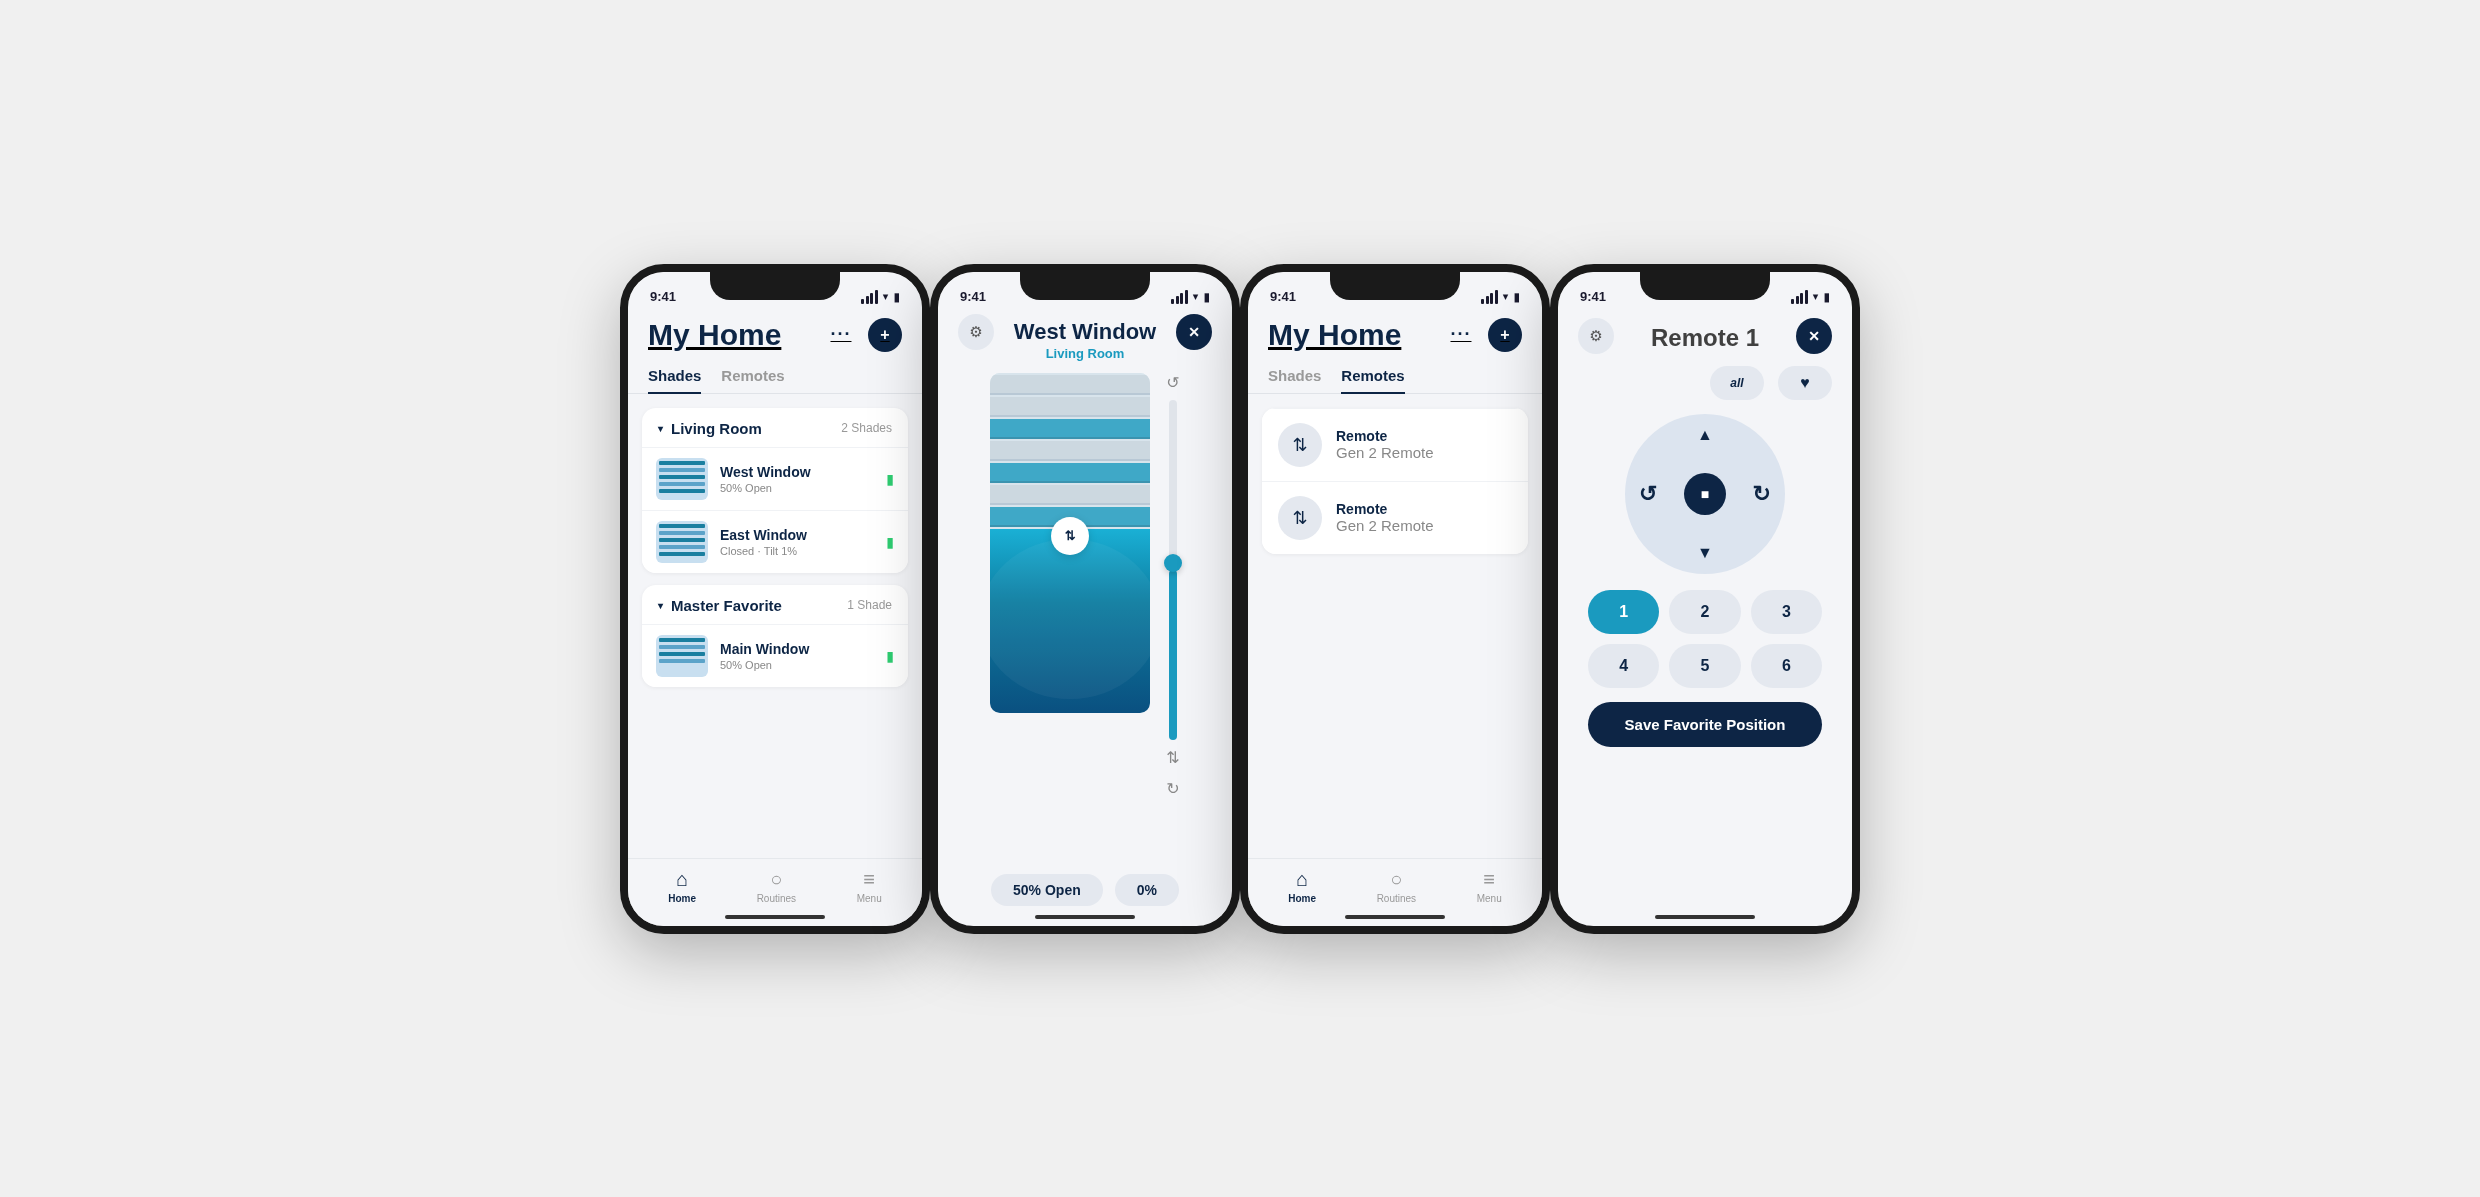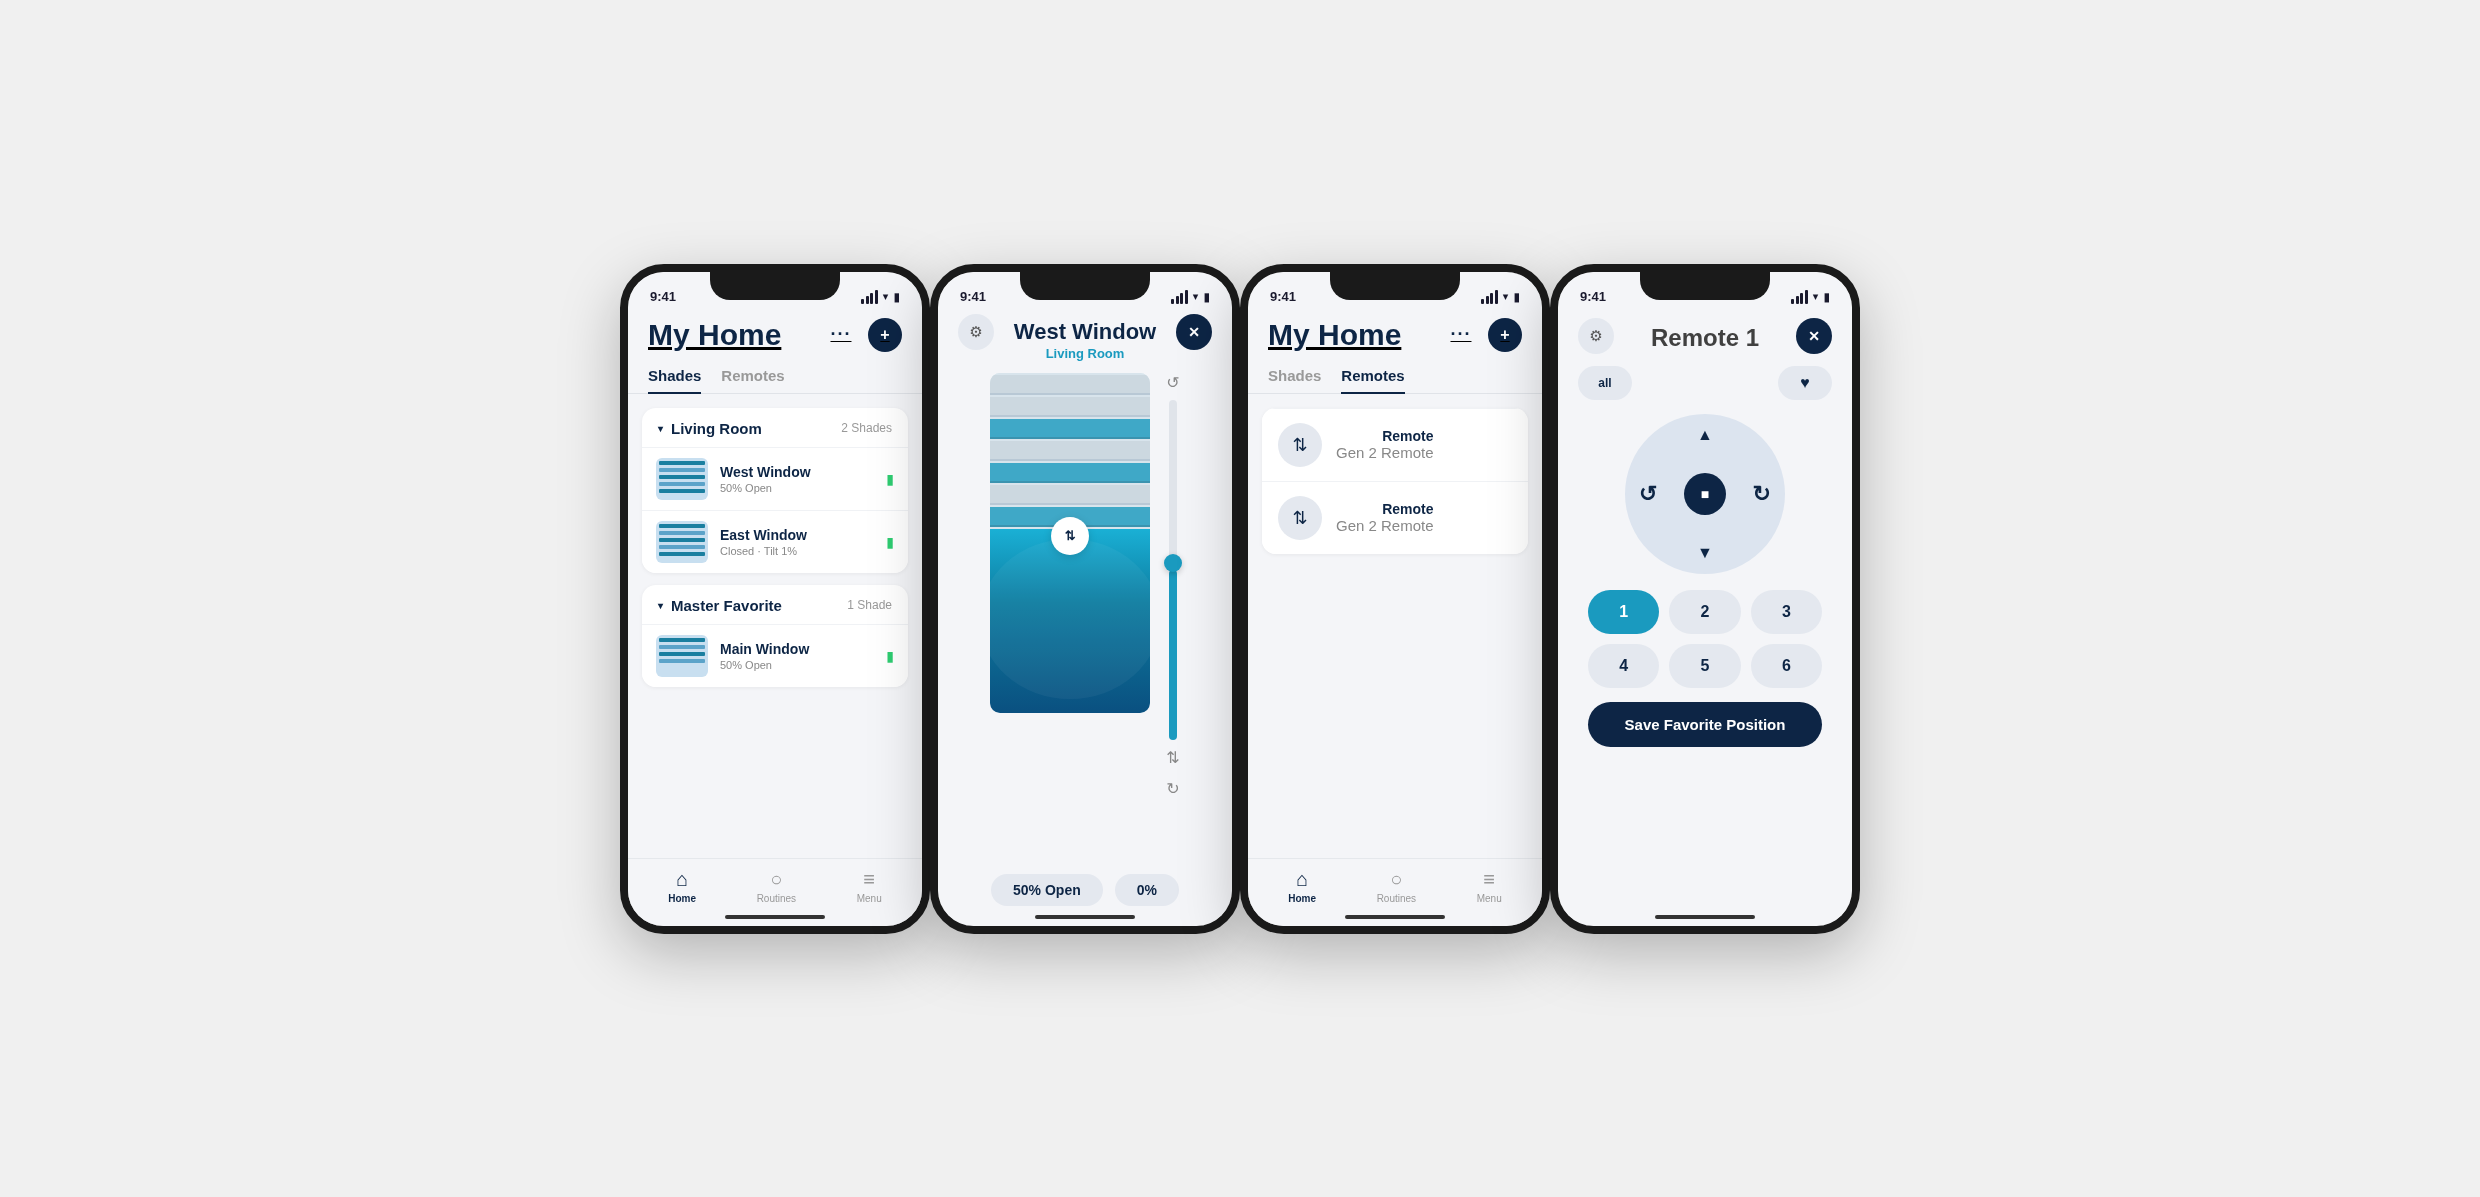"all" .remote-top-btns { font-style: none -> italic; justify-content: space-between -> flex-end }
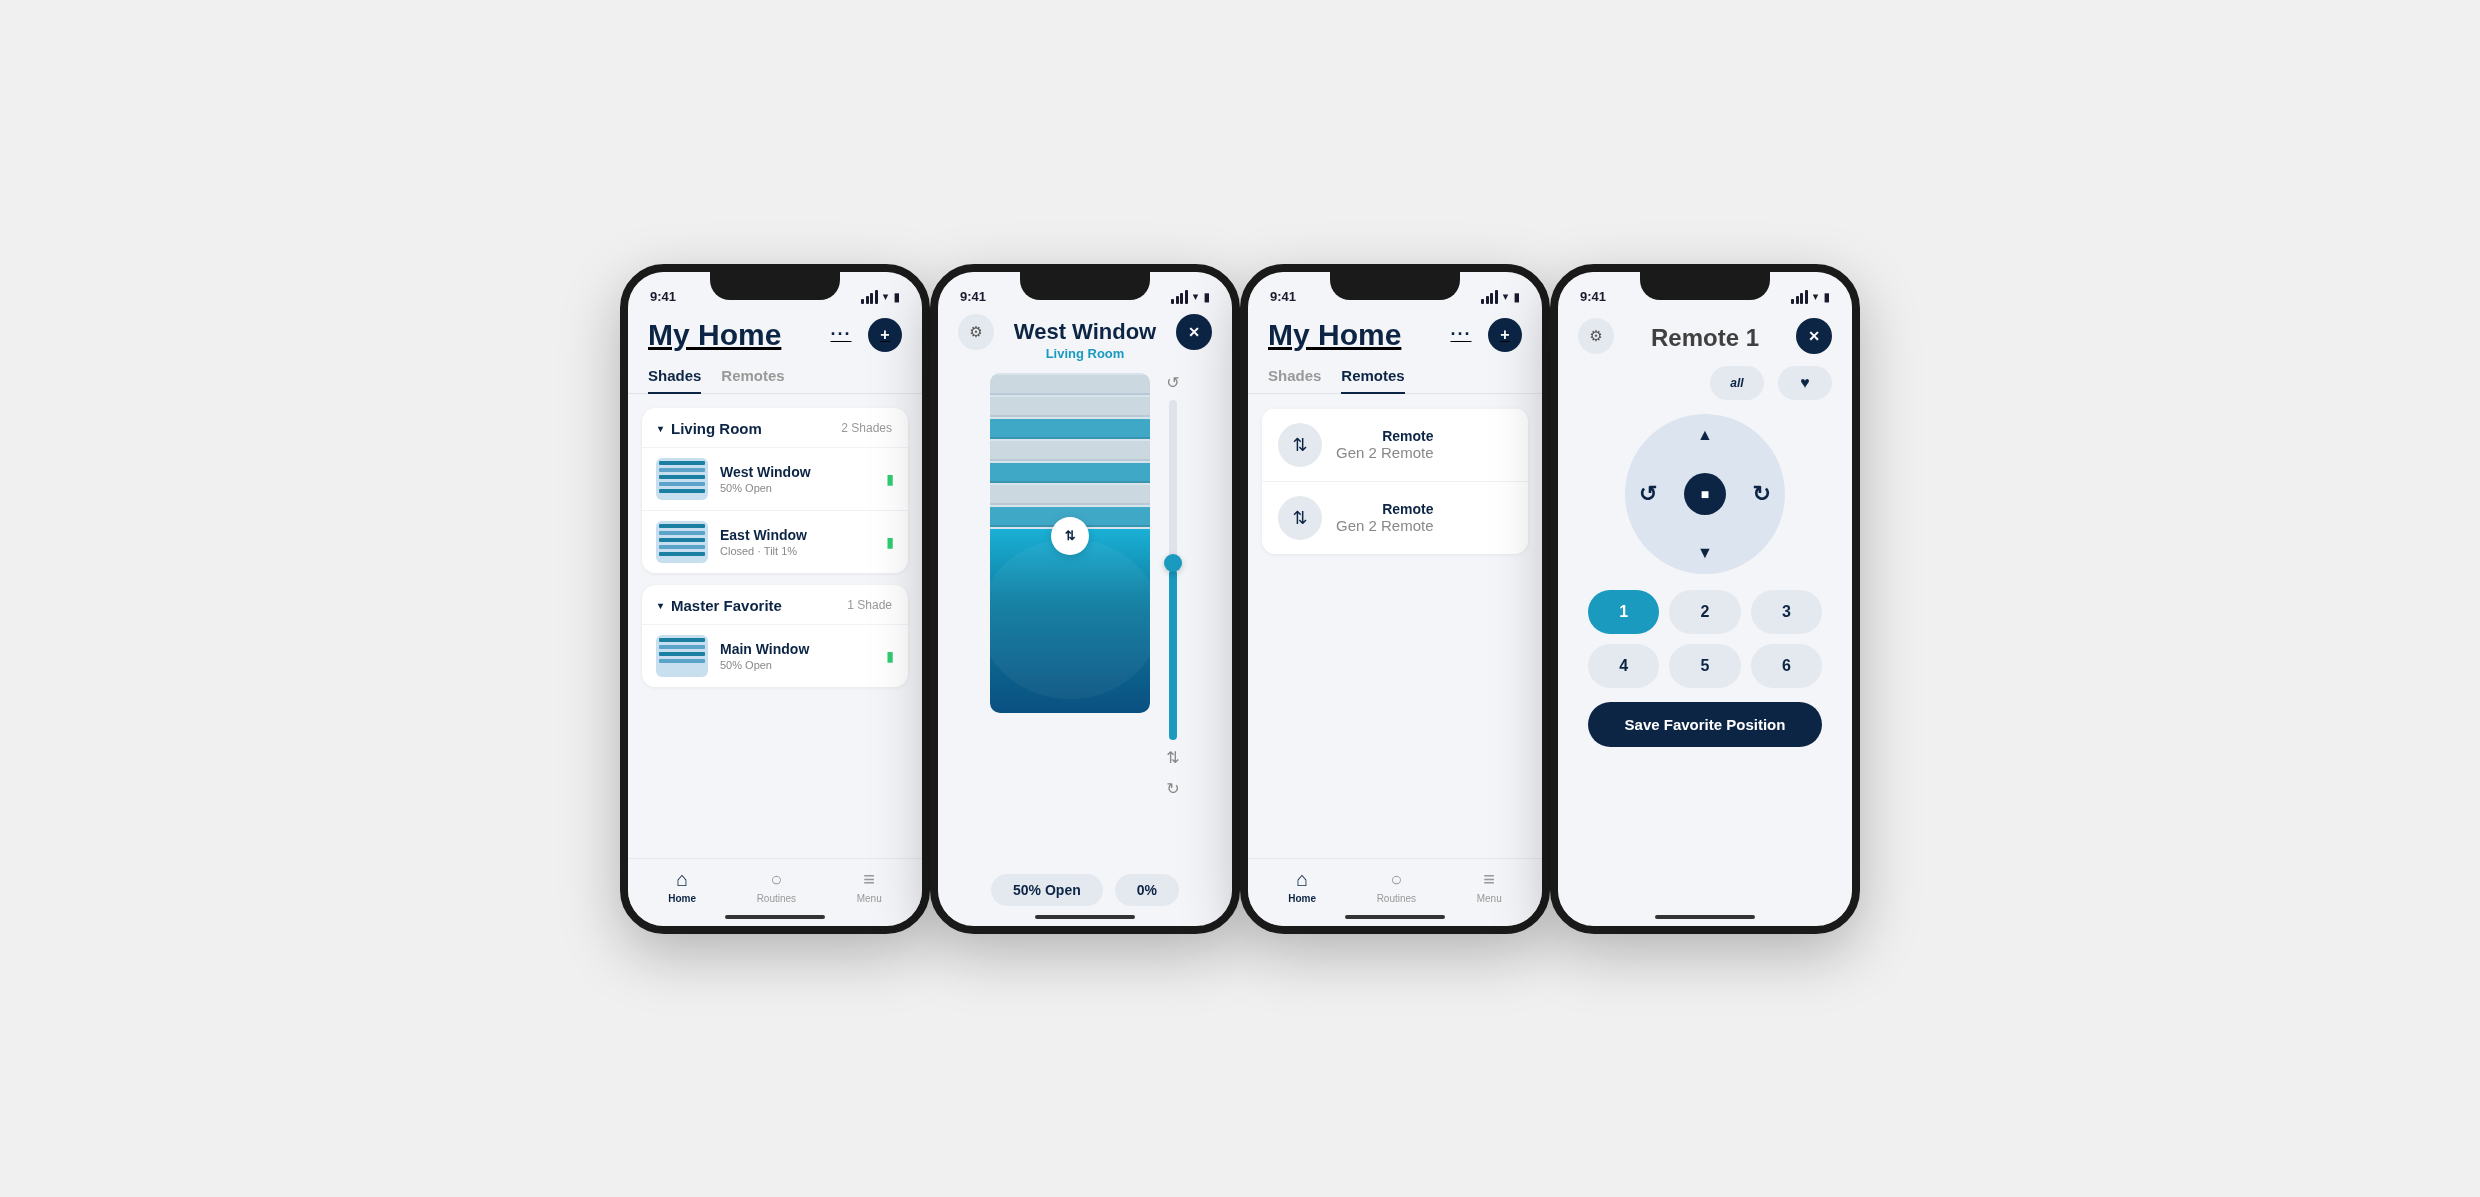"Remote" .remote-info .remote-name { text-align: right -> none }
